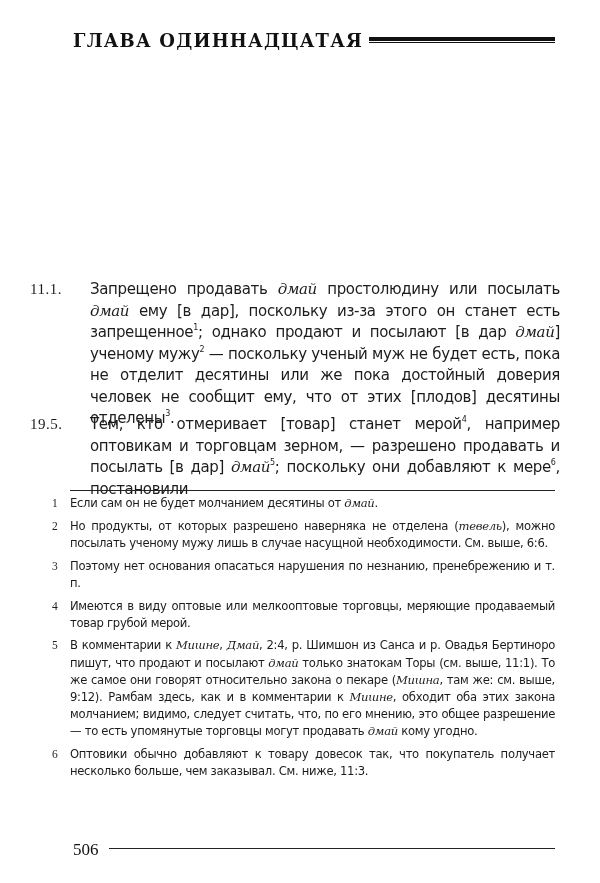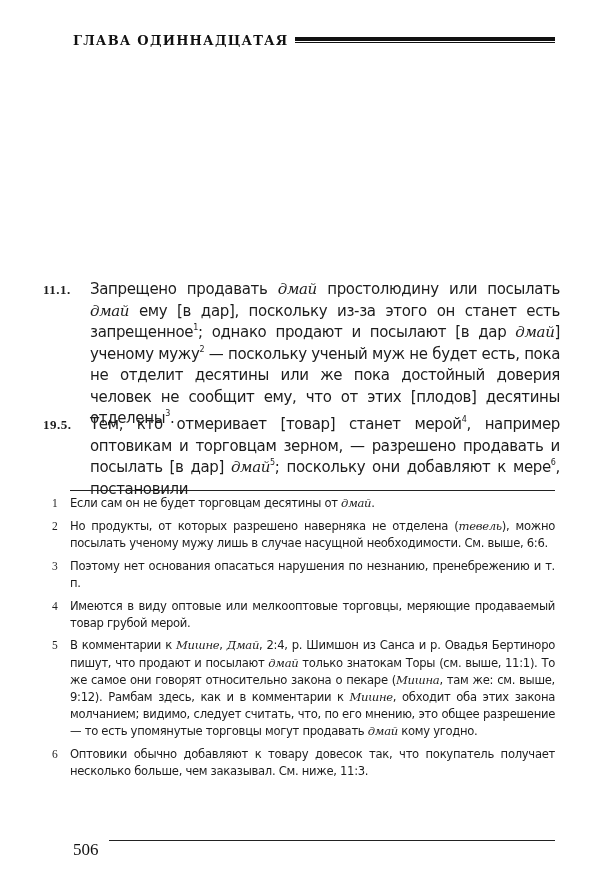"ГЛАВА ОДИННАДЦАТАЯ" .running-head .title { font-size: 13px -> 18px }
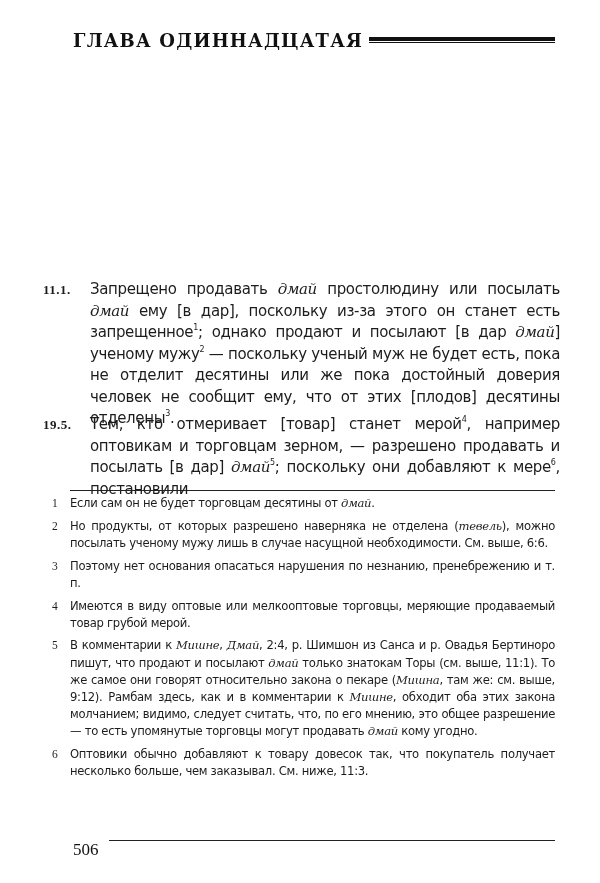"11.1." .section .num { font-size: 13px -> 15px; font-weight: bold -> none; left: 13px -> 0 }
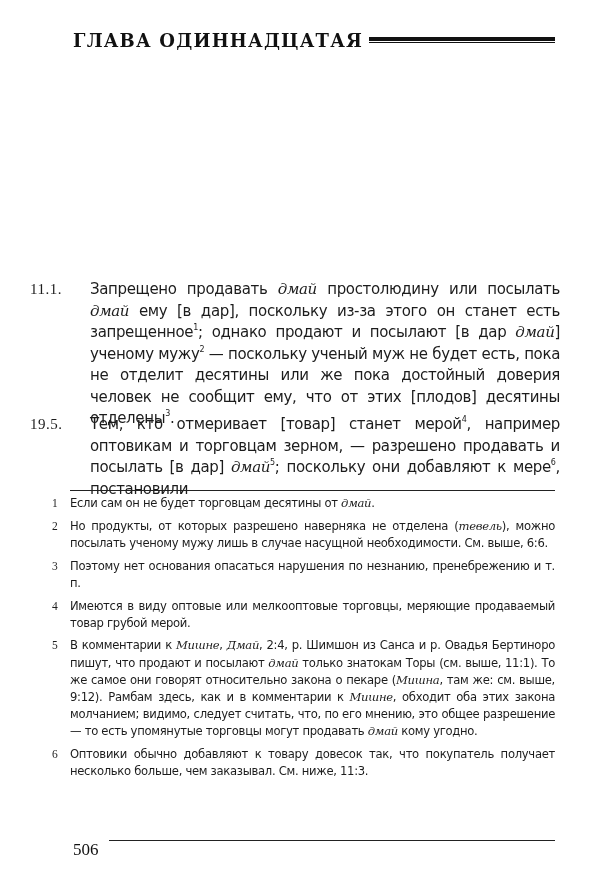"Если сам он не будет" span { text: торговцам -> молчанием }
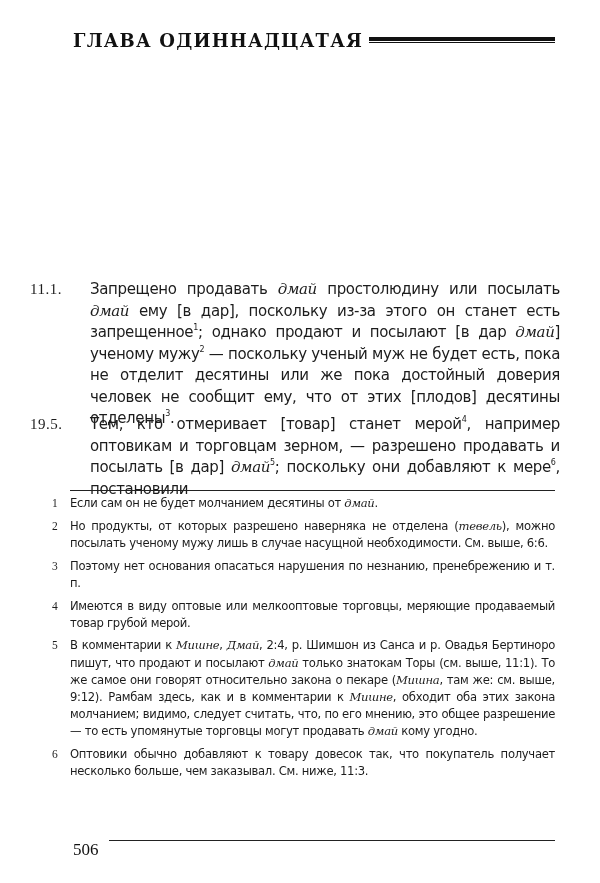"506" .folio { align-items: flex-start -> center }
